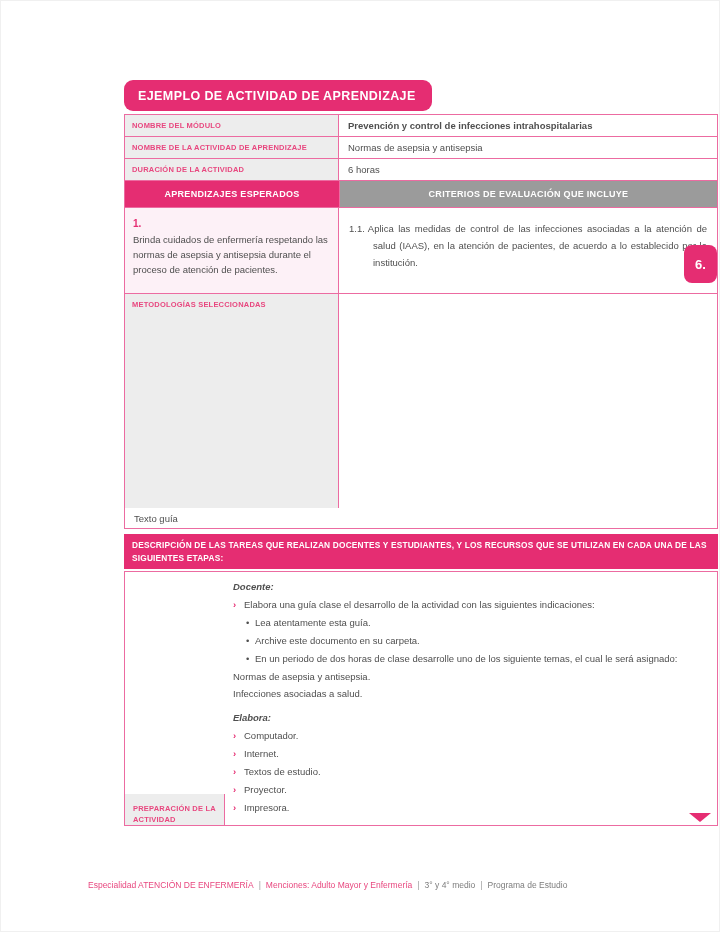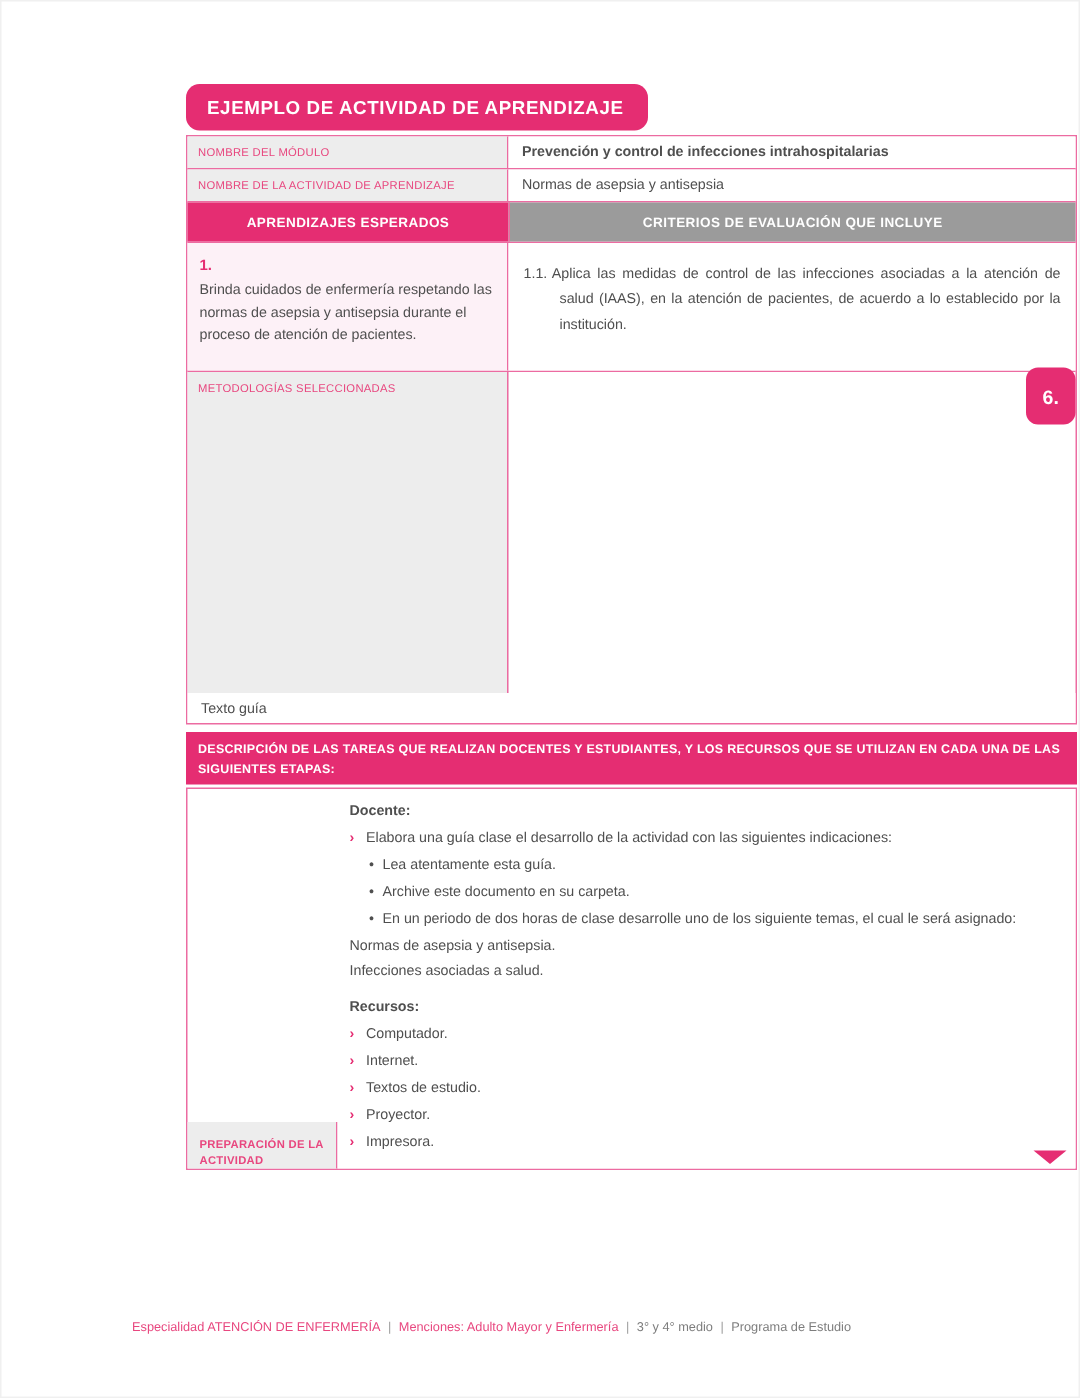"EJEMPLO DE ACTIVIDAD DE APRENDIZAJE" .content { top: 56px -> 80px }
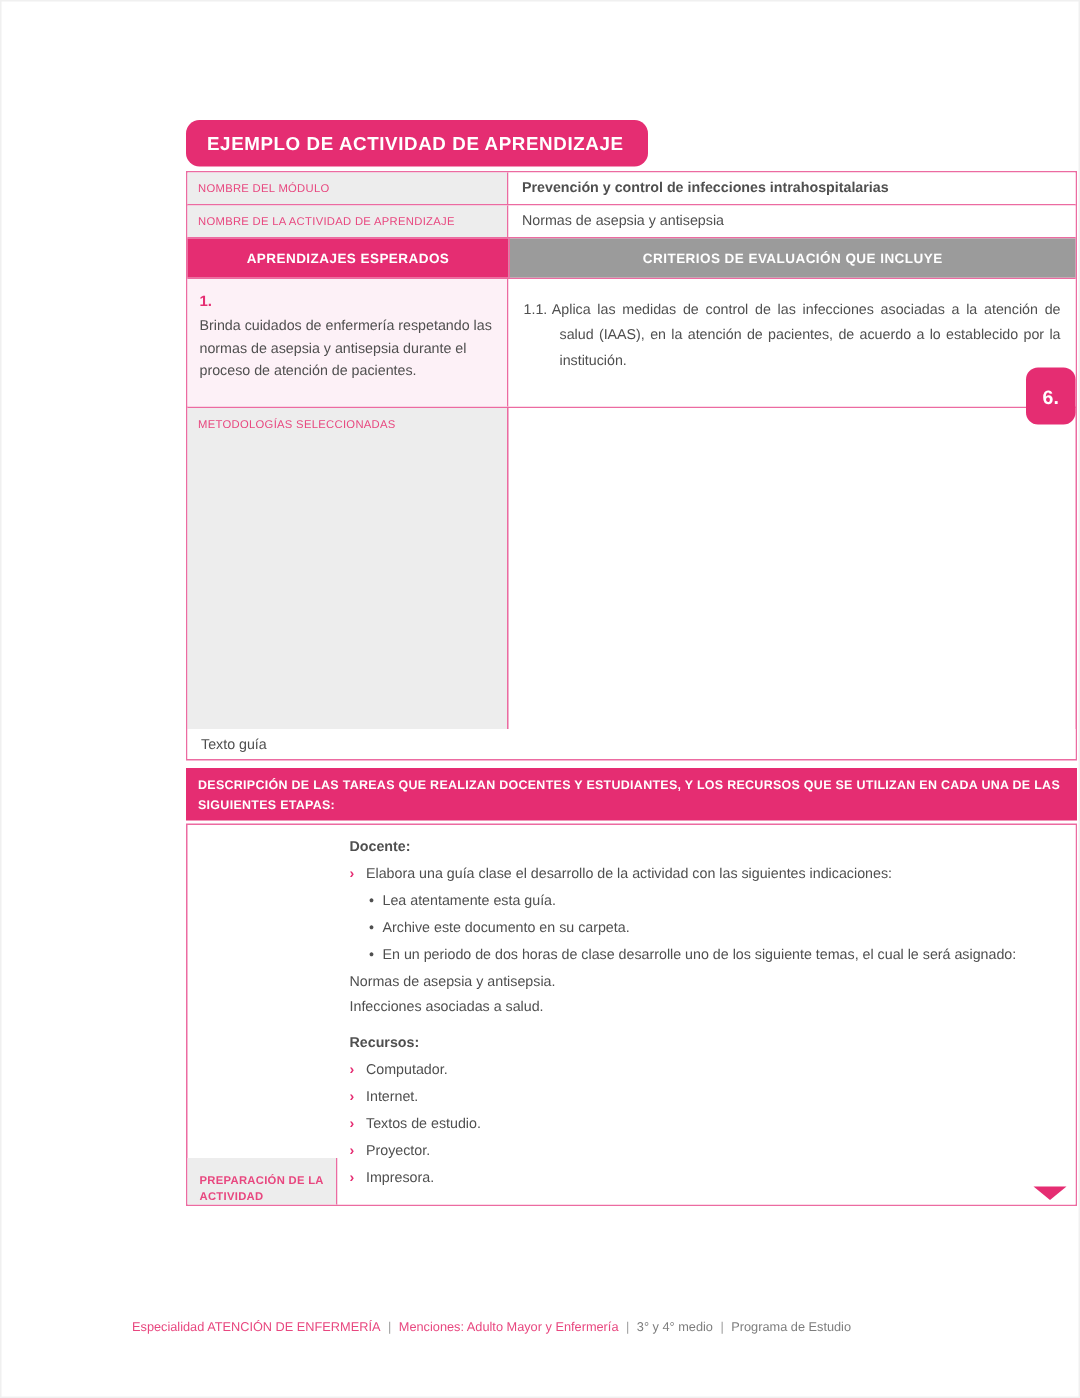"NOMBRE DEL MÓDULO" .label-cell { font-weight: normal -> bold }
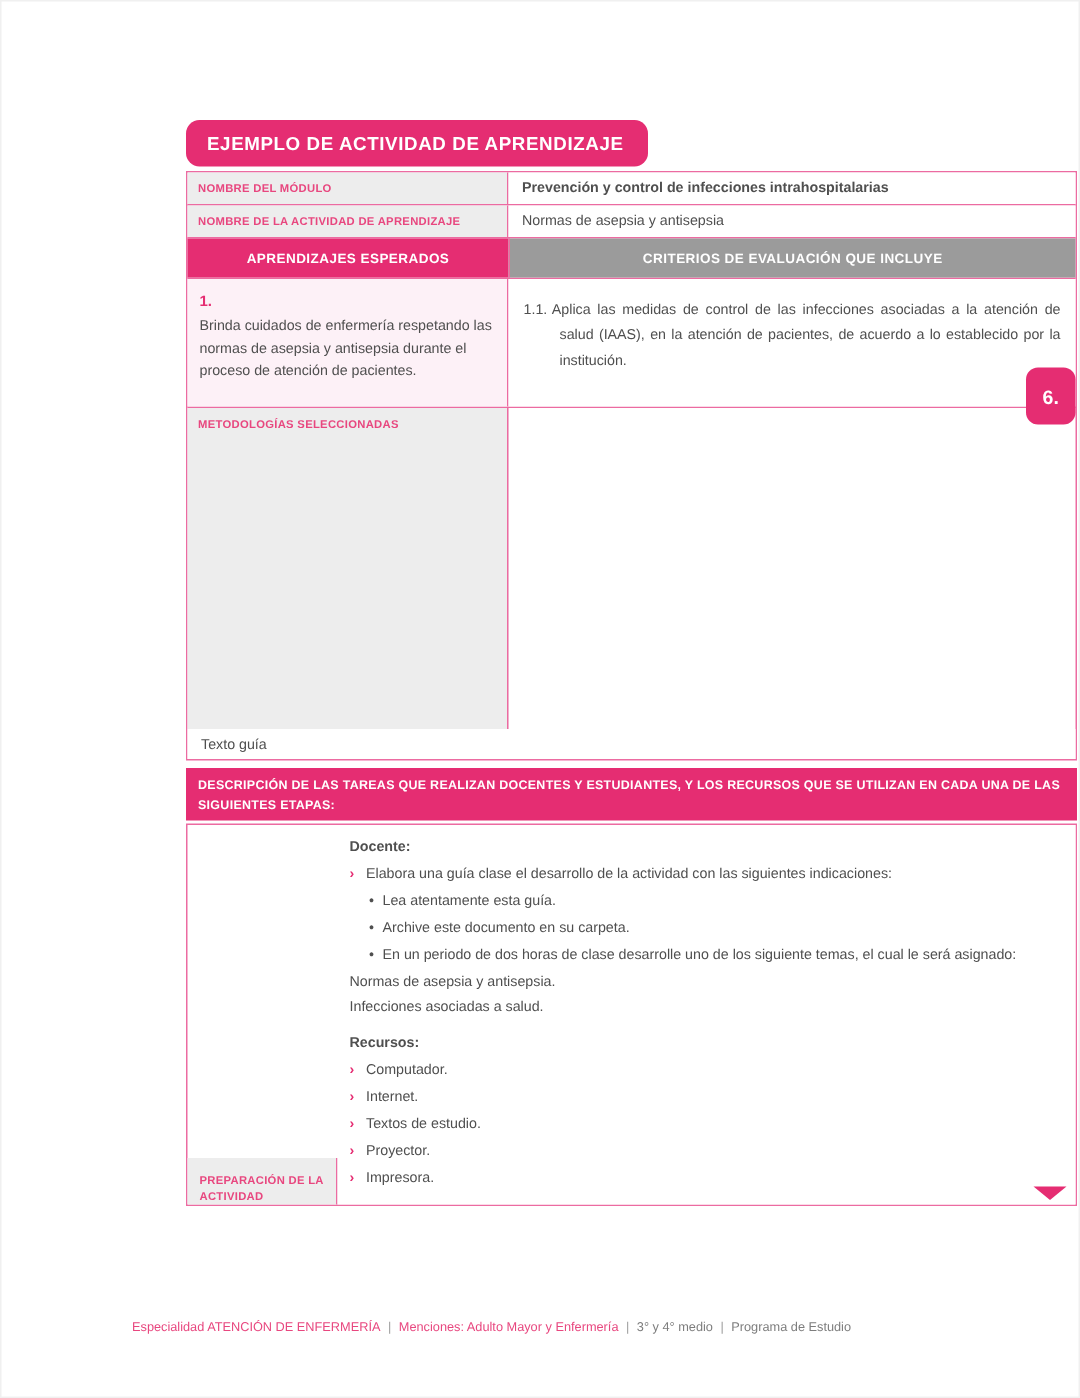"DURACIÓN DE LA ACTIVIDAD" div.row { html: none -> <div> <div>DURACIÓN DE LA ACTIVIDAD</div> <div>6 horas</div> </div> }
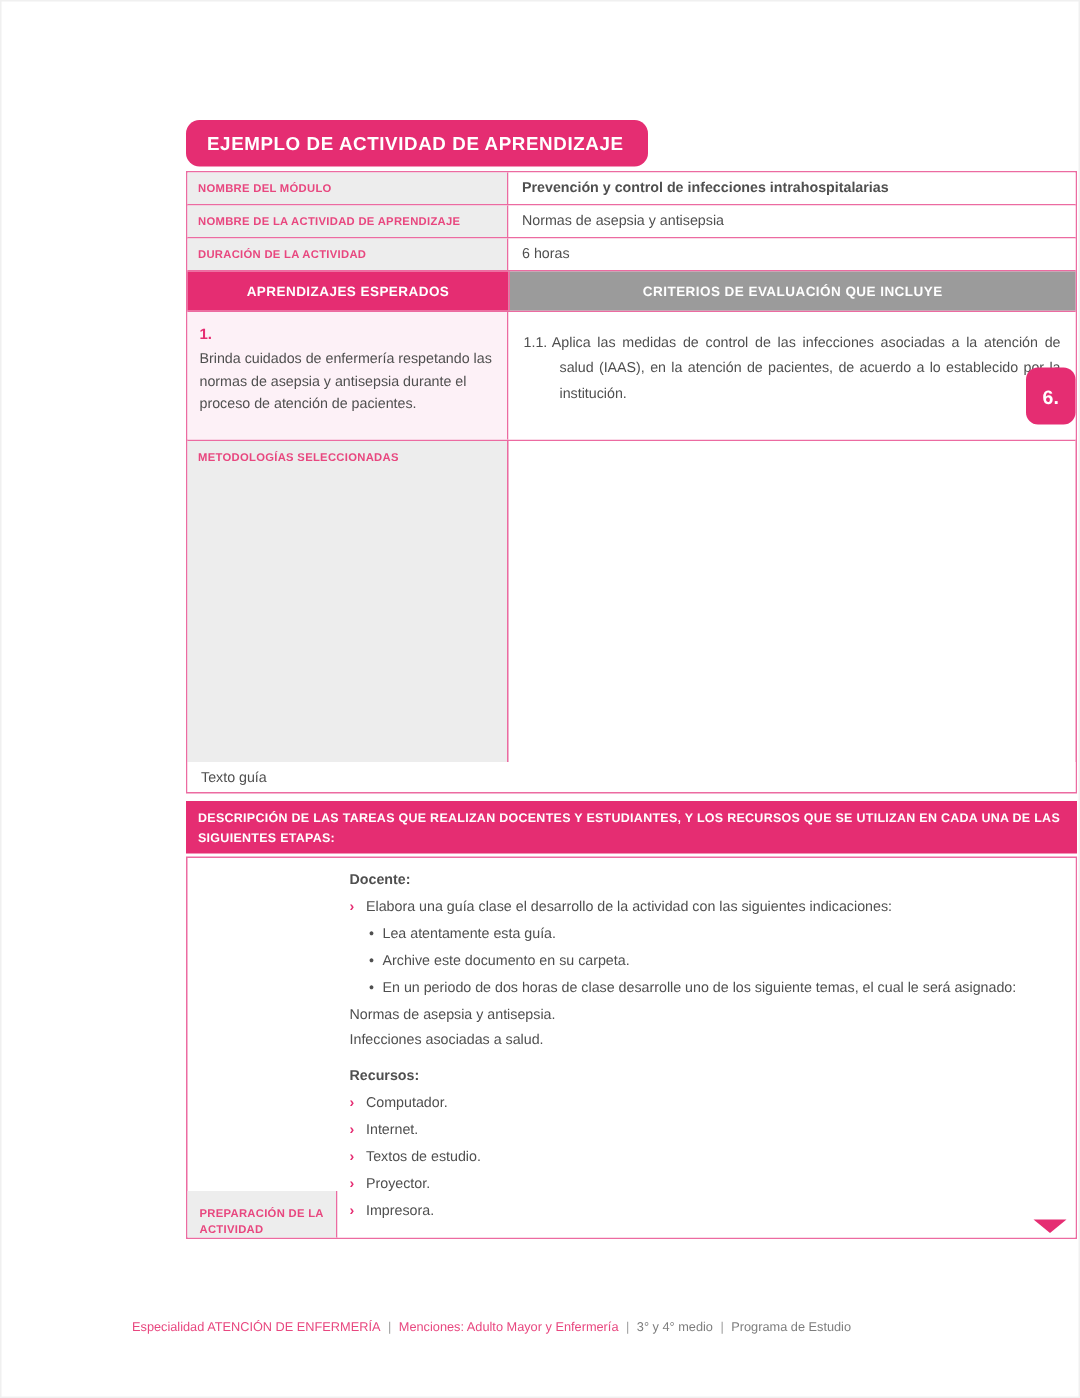"Docente:" .p-heading { font-style: none -> italic }
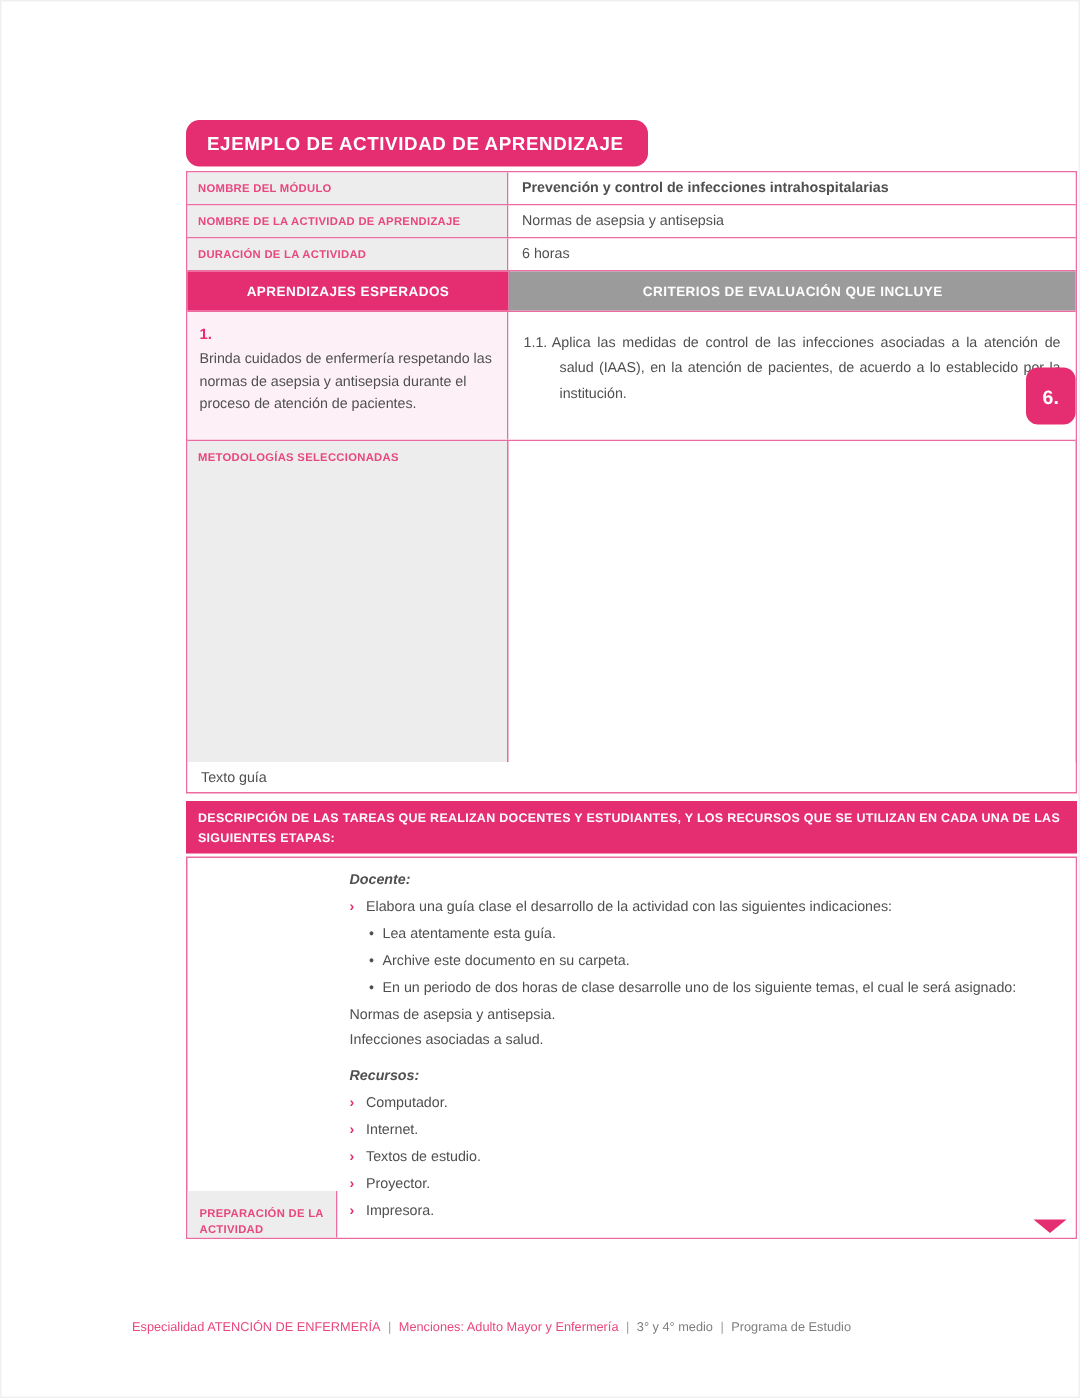"Recursos:" div.p-heading { text: Recursos -> Elabora }
